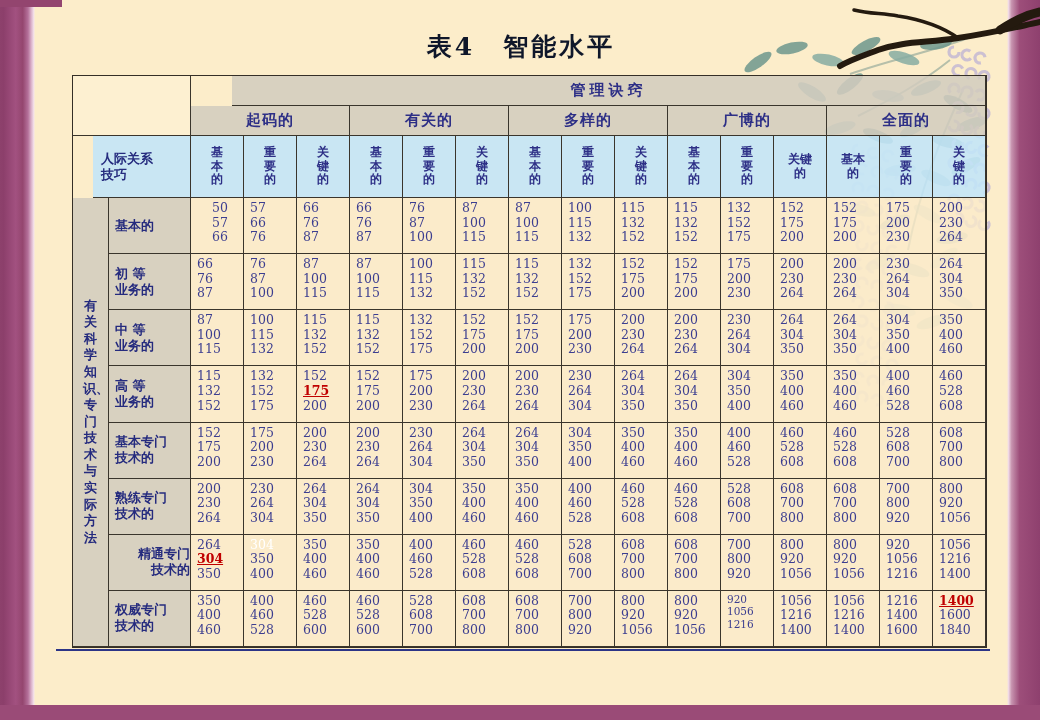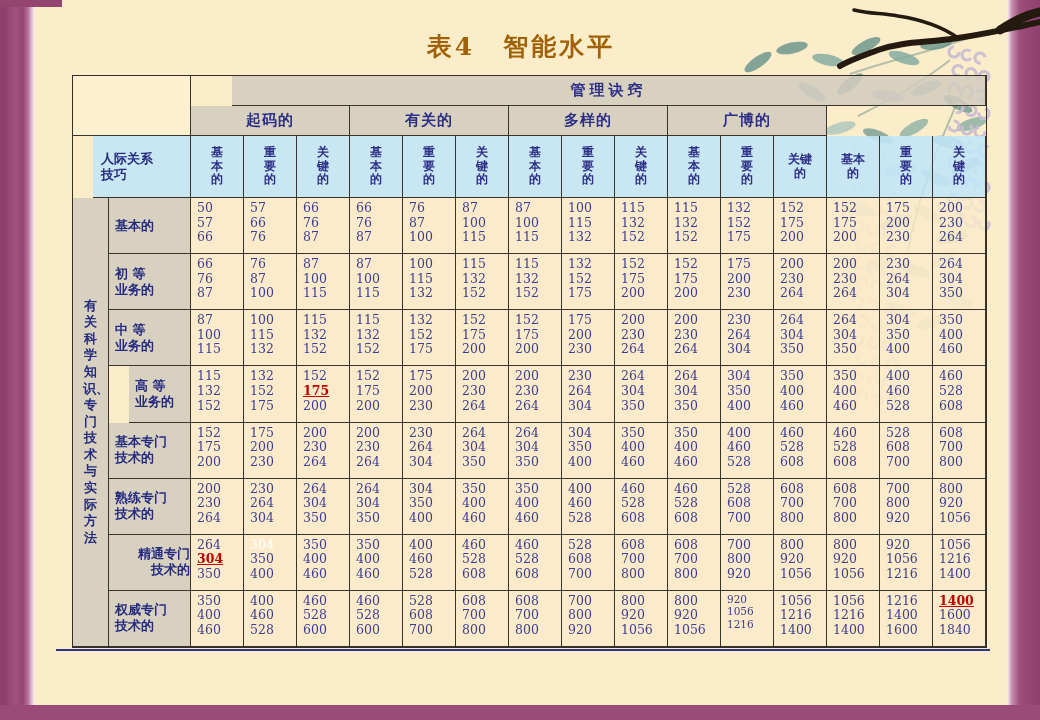"表4 智能水平" .title { color: #a16207 -> #0f172a }
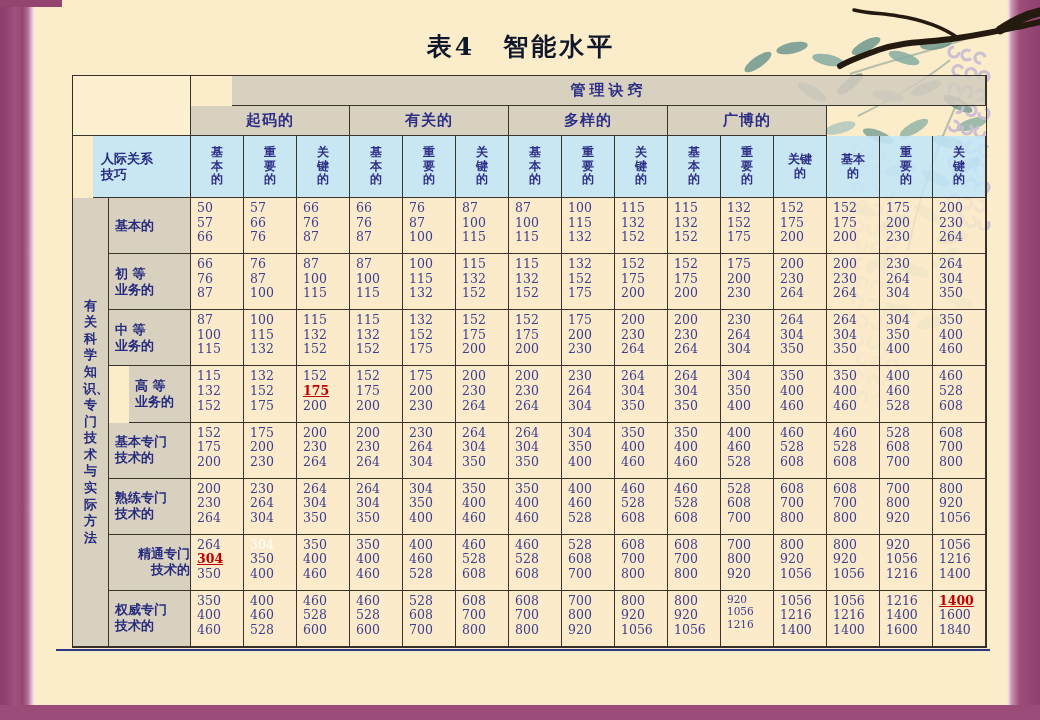"全面的" div.cell { html: none -> <div>全面的</div> }
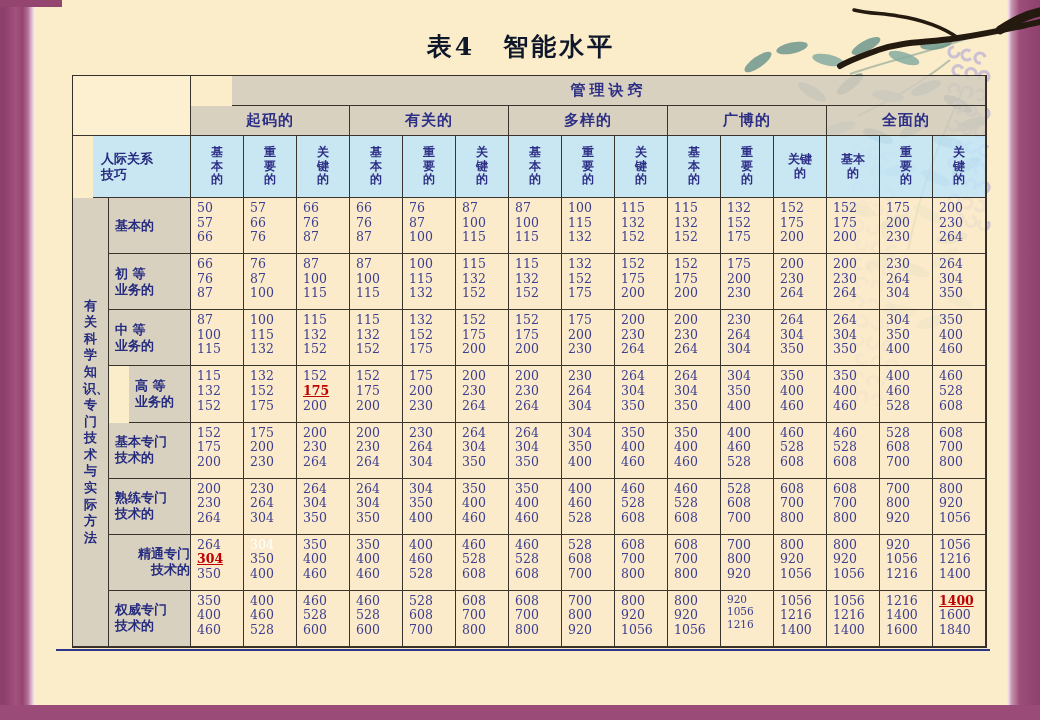"50" div.cell { text-align: none -> center }
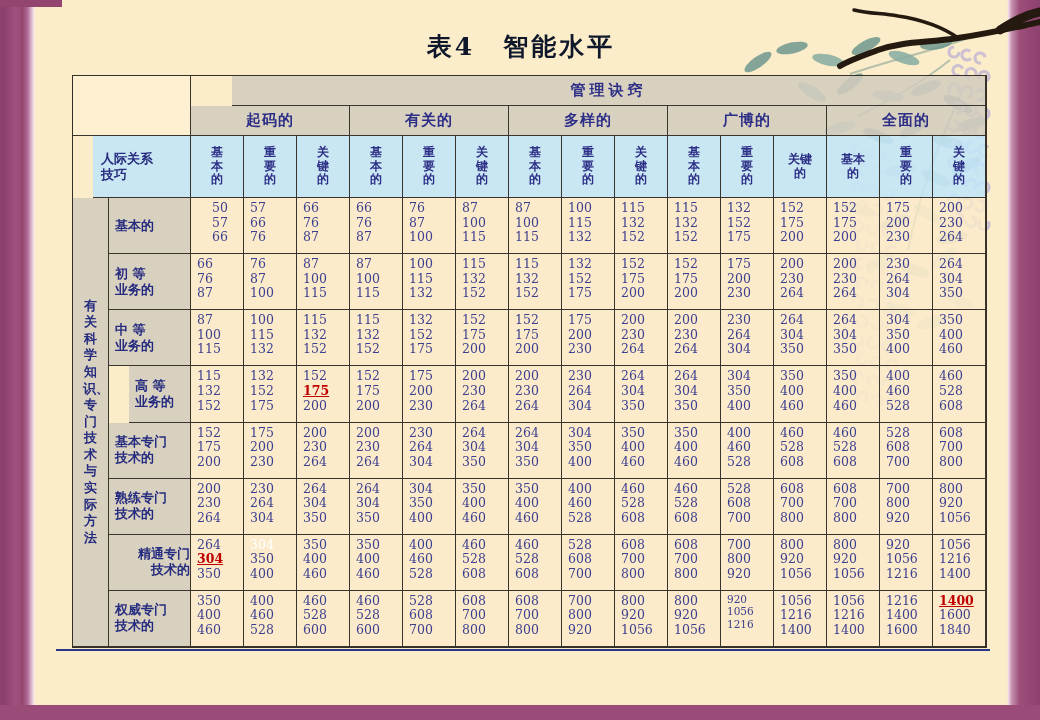"高 等" div.cell { margin-left: 20px -> none }
